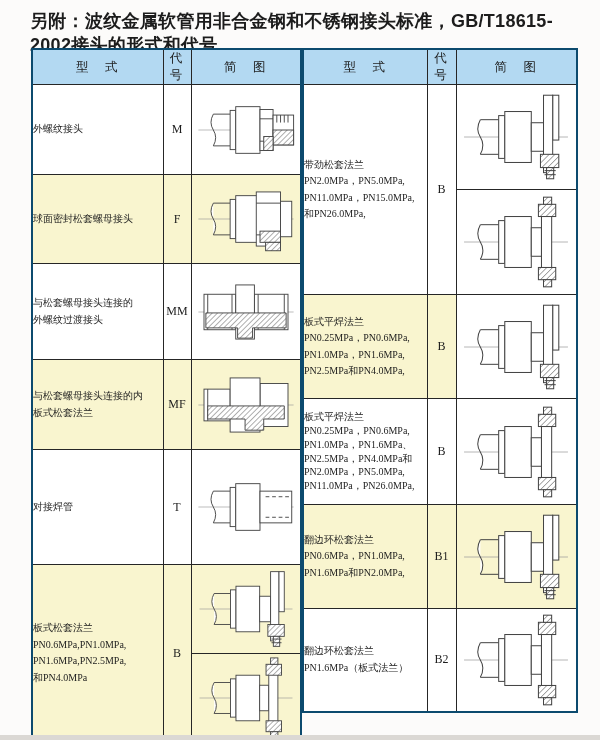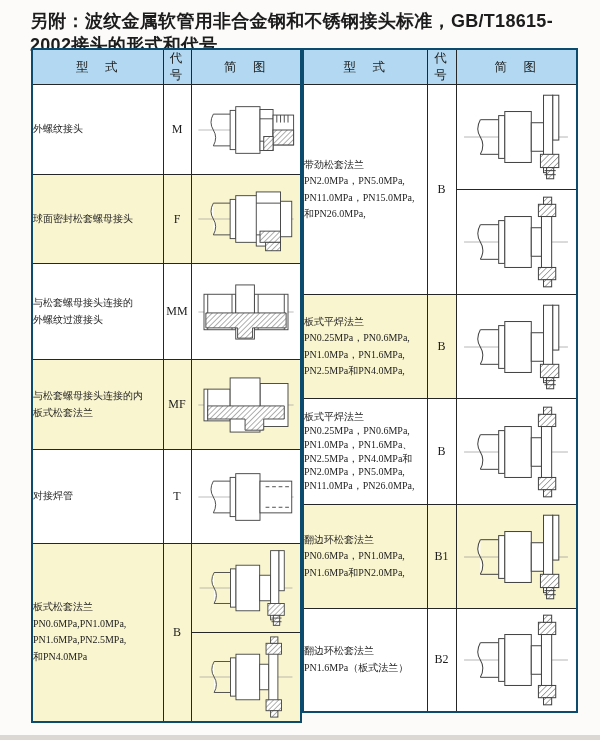"对接焊管" tr { height: 94px -> 115px }
